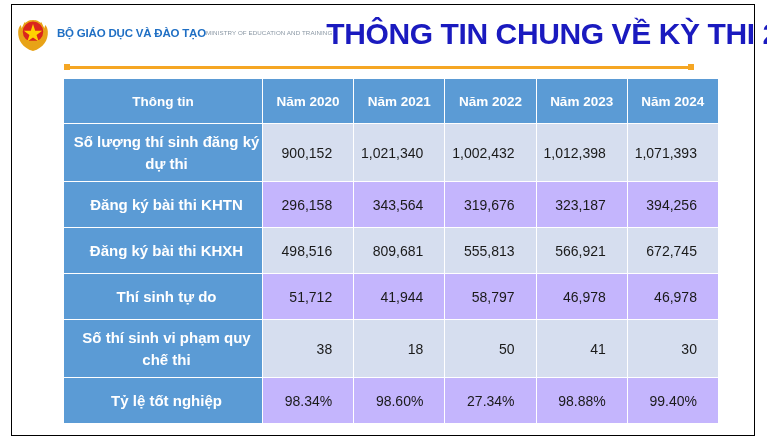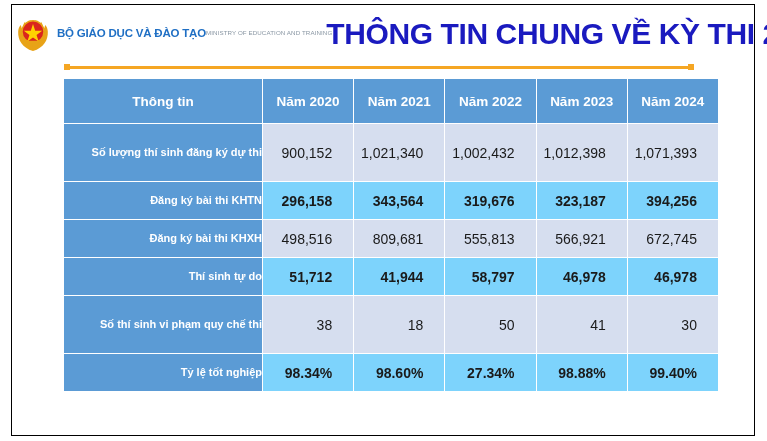"Số lượng thí sinh đăng" td.rowlabel { font-size: 11px -> 15px; text-align: right -> center }
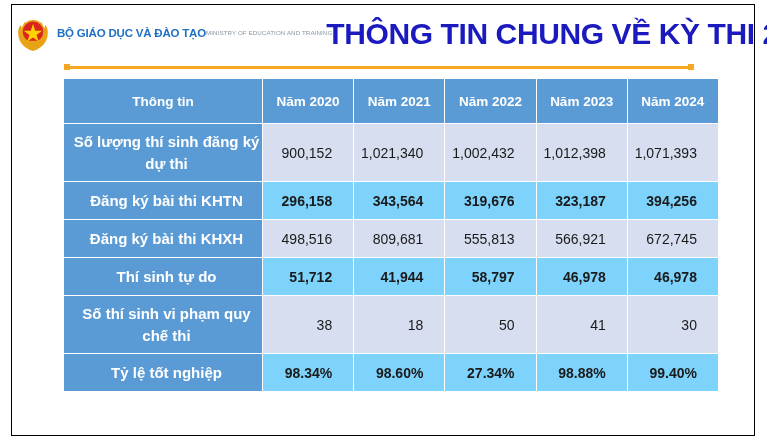"Đăng ký bài thi KHTN" tr.r-std { height: 38px -> 46px }
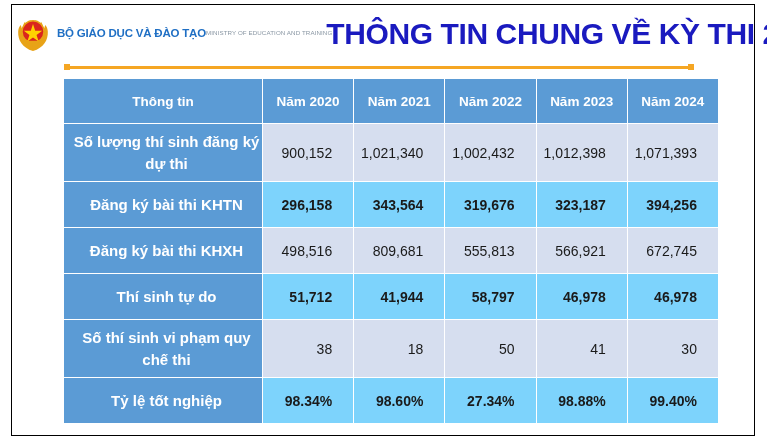"296,158" tr.band-b td.val { background: #7dd3fc -> #c4b5fd; font-weight: bold -> none }
